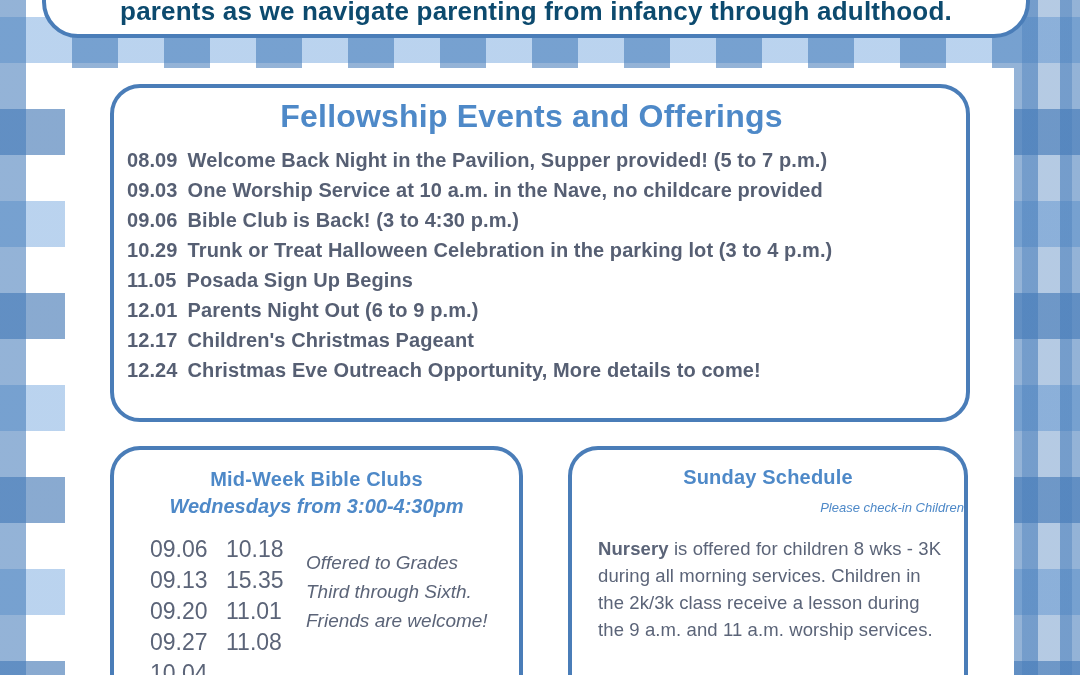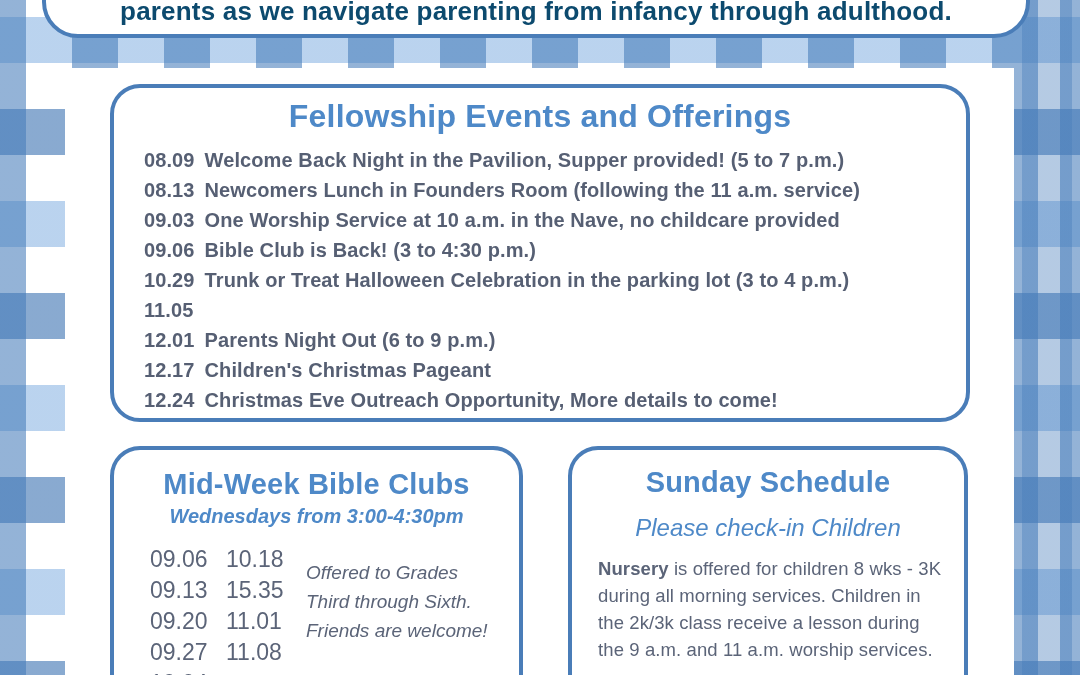"Fellowship Events and Offerings" .fellowship { padding: 8px 30px 0 30px -> 8px 30px 0 13px }
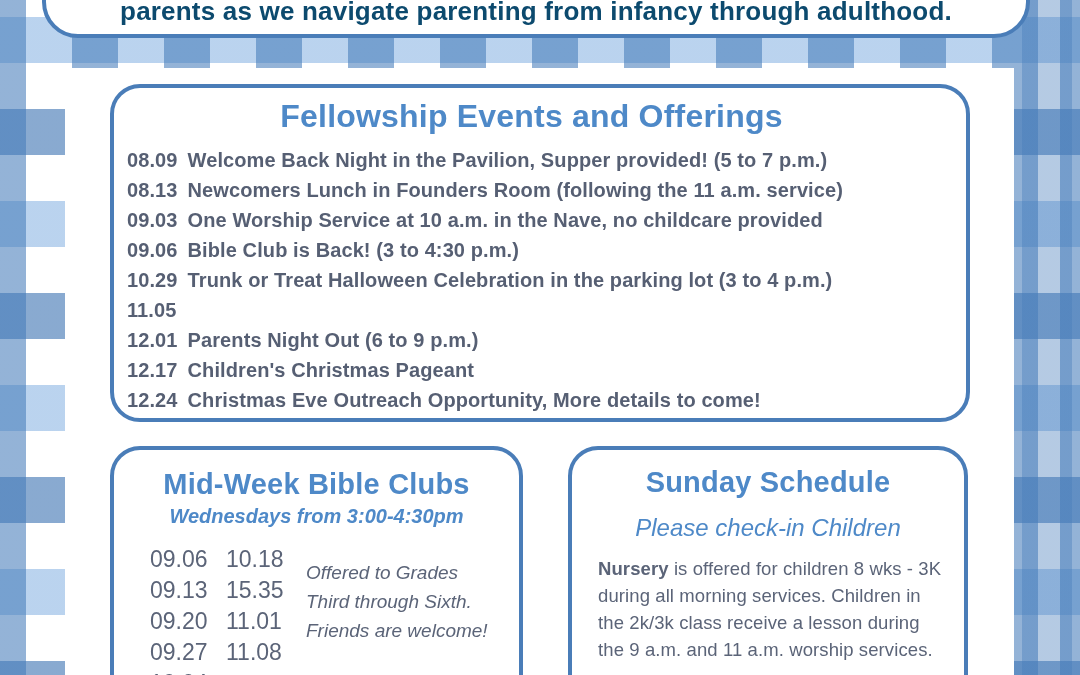"08.13" div.event-row { html: <div> <span>08.13</span> <span>Newcomers Lunch in Founders Room (following the 11 a.m. service)</span> </div> -> none }
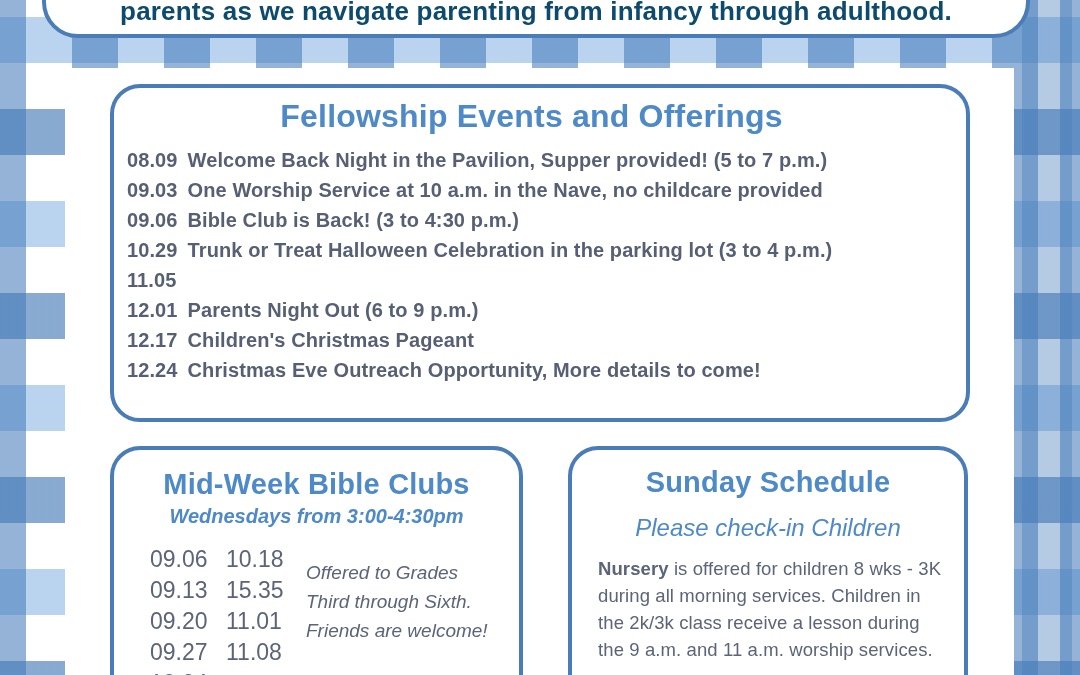"Posada Sign Up Begins" span.event-text { html: none -> <span>Posada Sign Up Begins</span> }
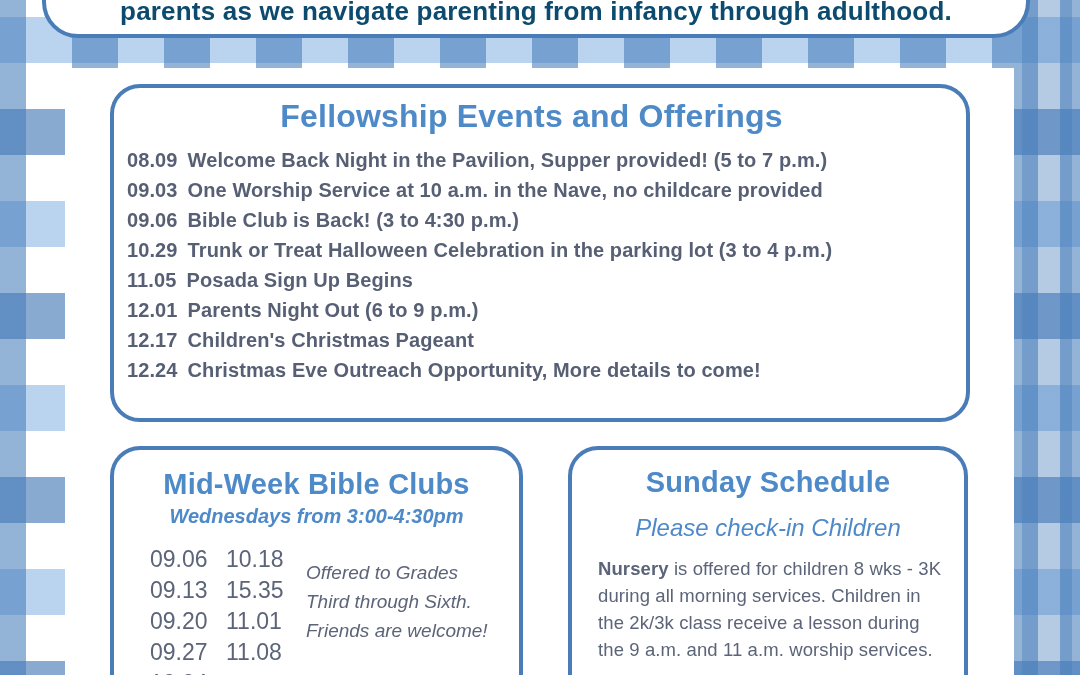"Mid-Week Bible Clubs" .midweek h2,.sunday h2 { font-size: 29px -> 20px }
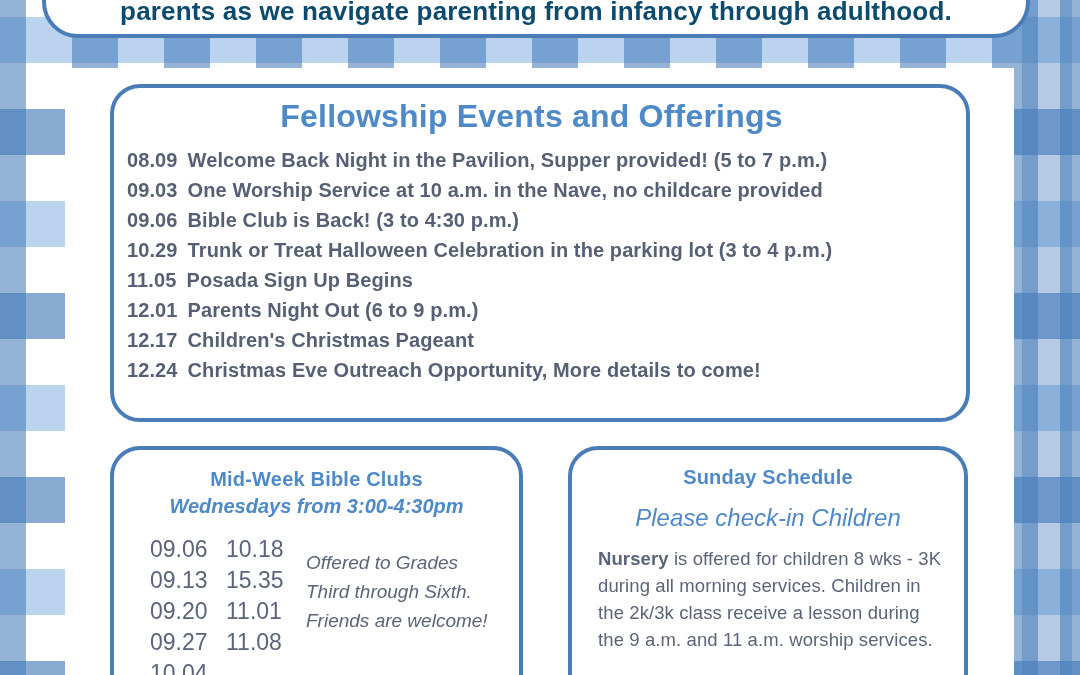"Please check-in Children" .sun-subtitle { font-size: 24px -> 13px; margin-top: 16px -> 6px; text-align: center -> right }
